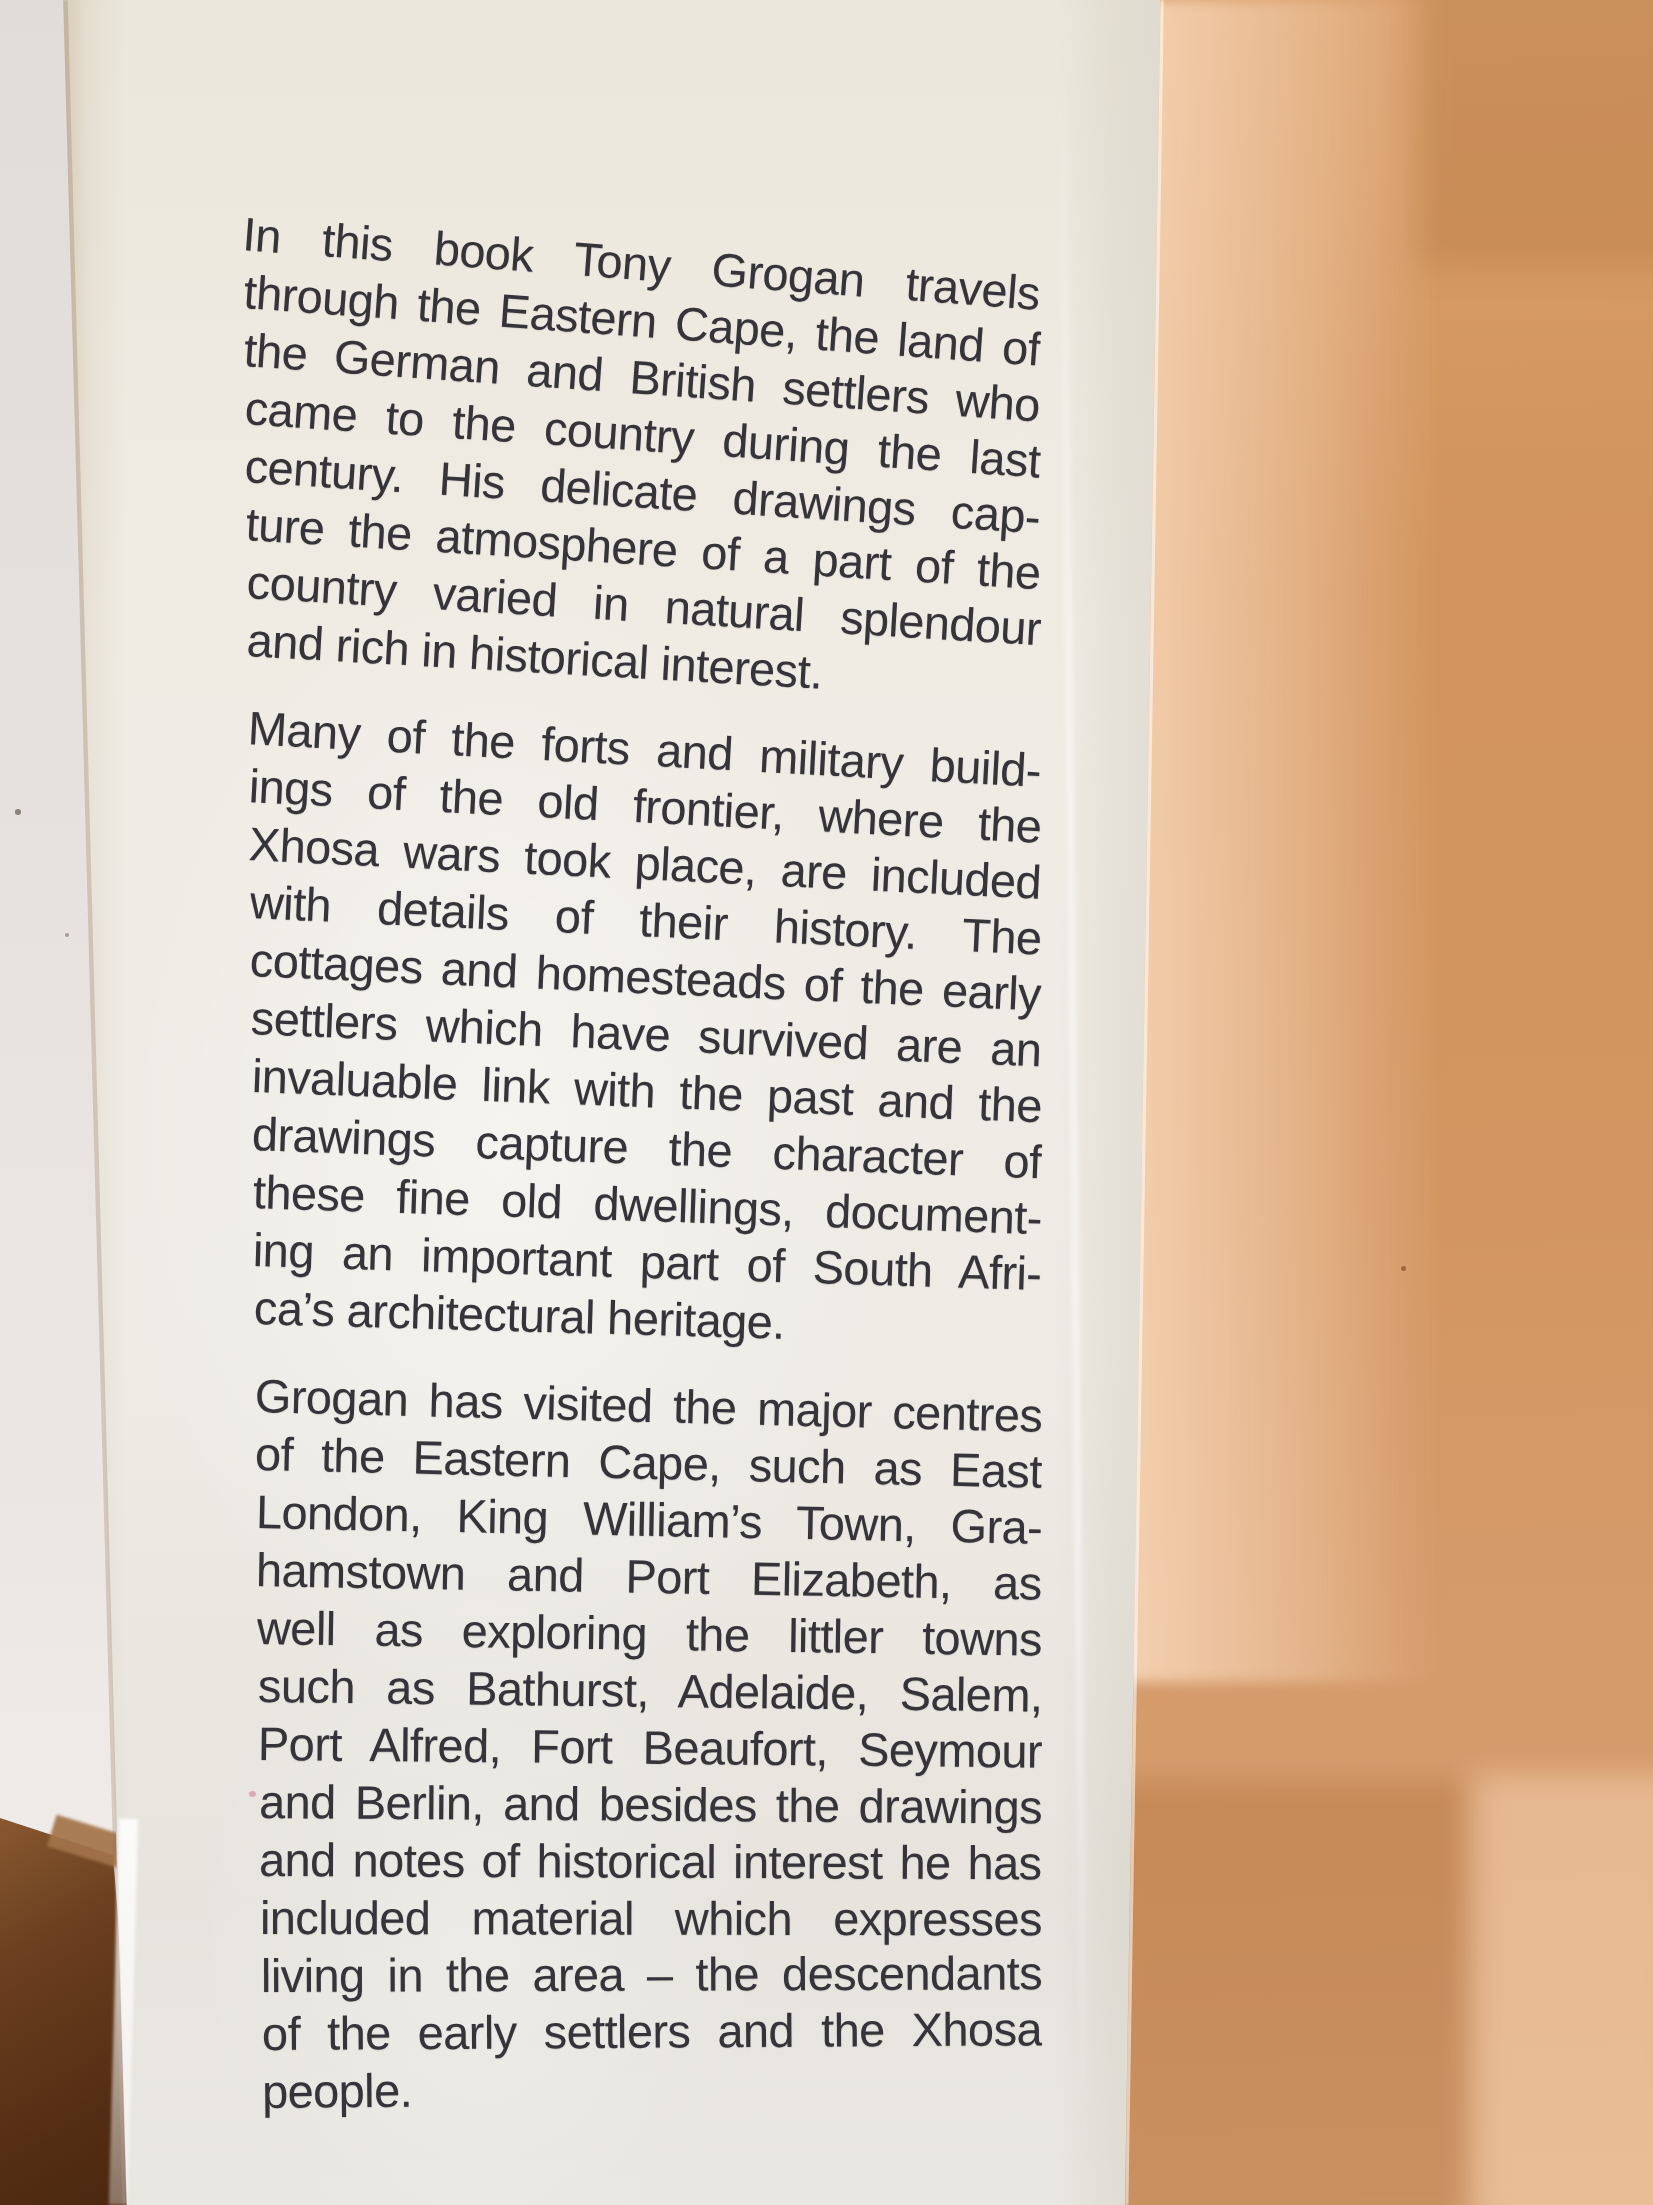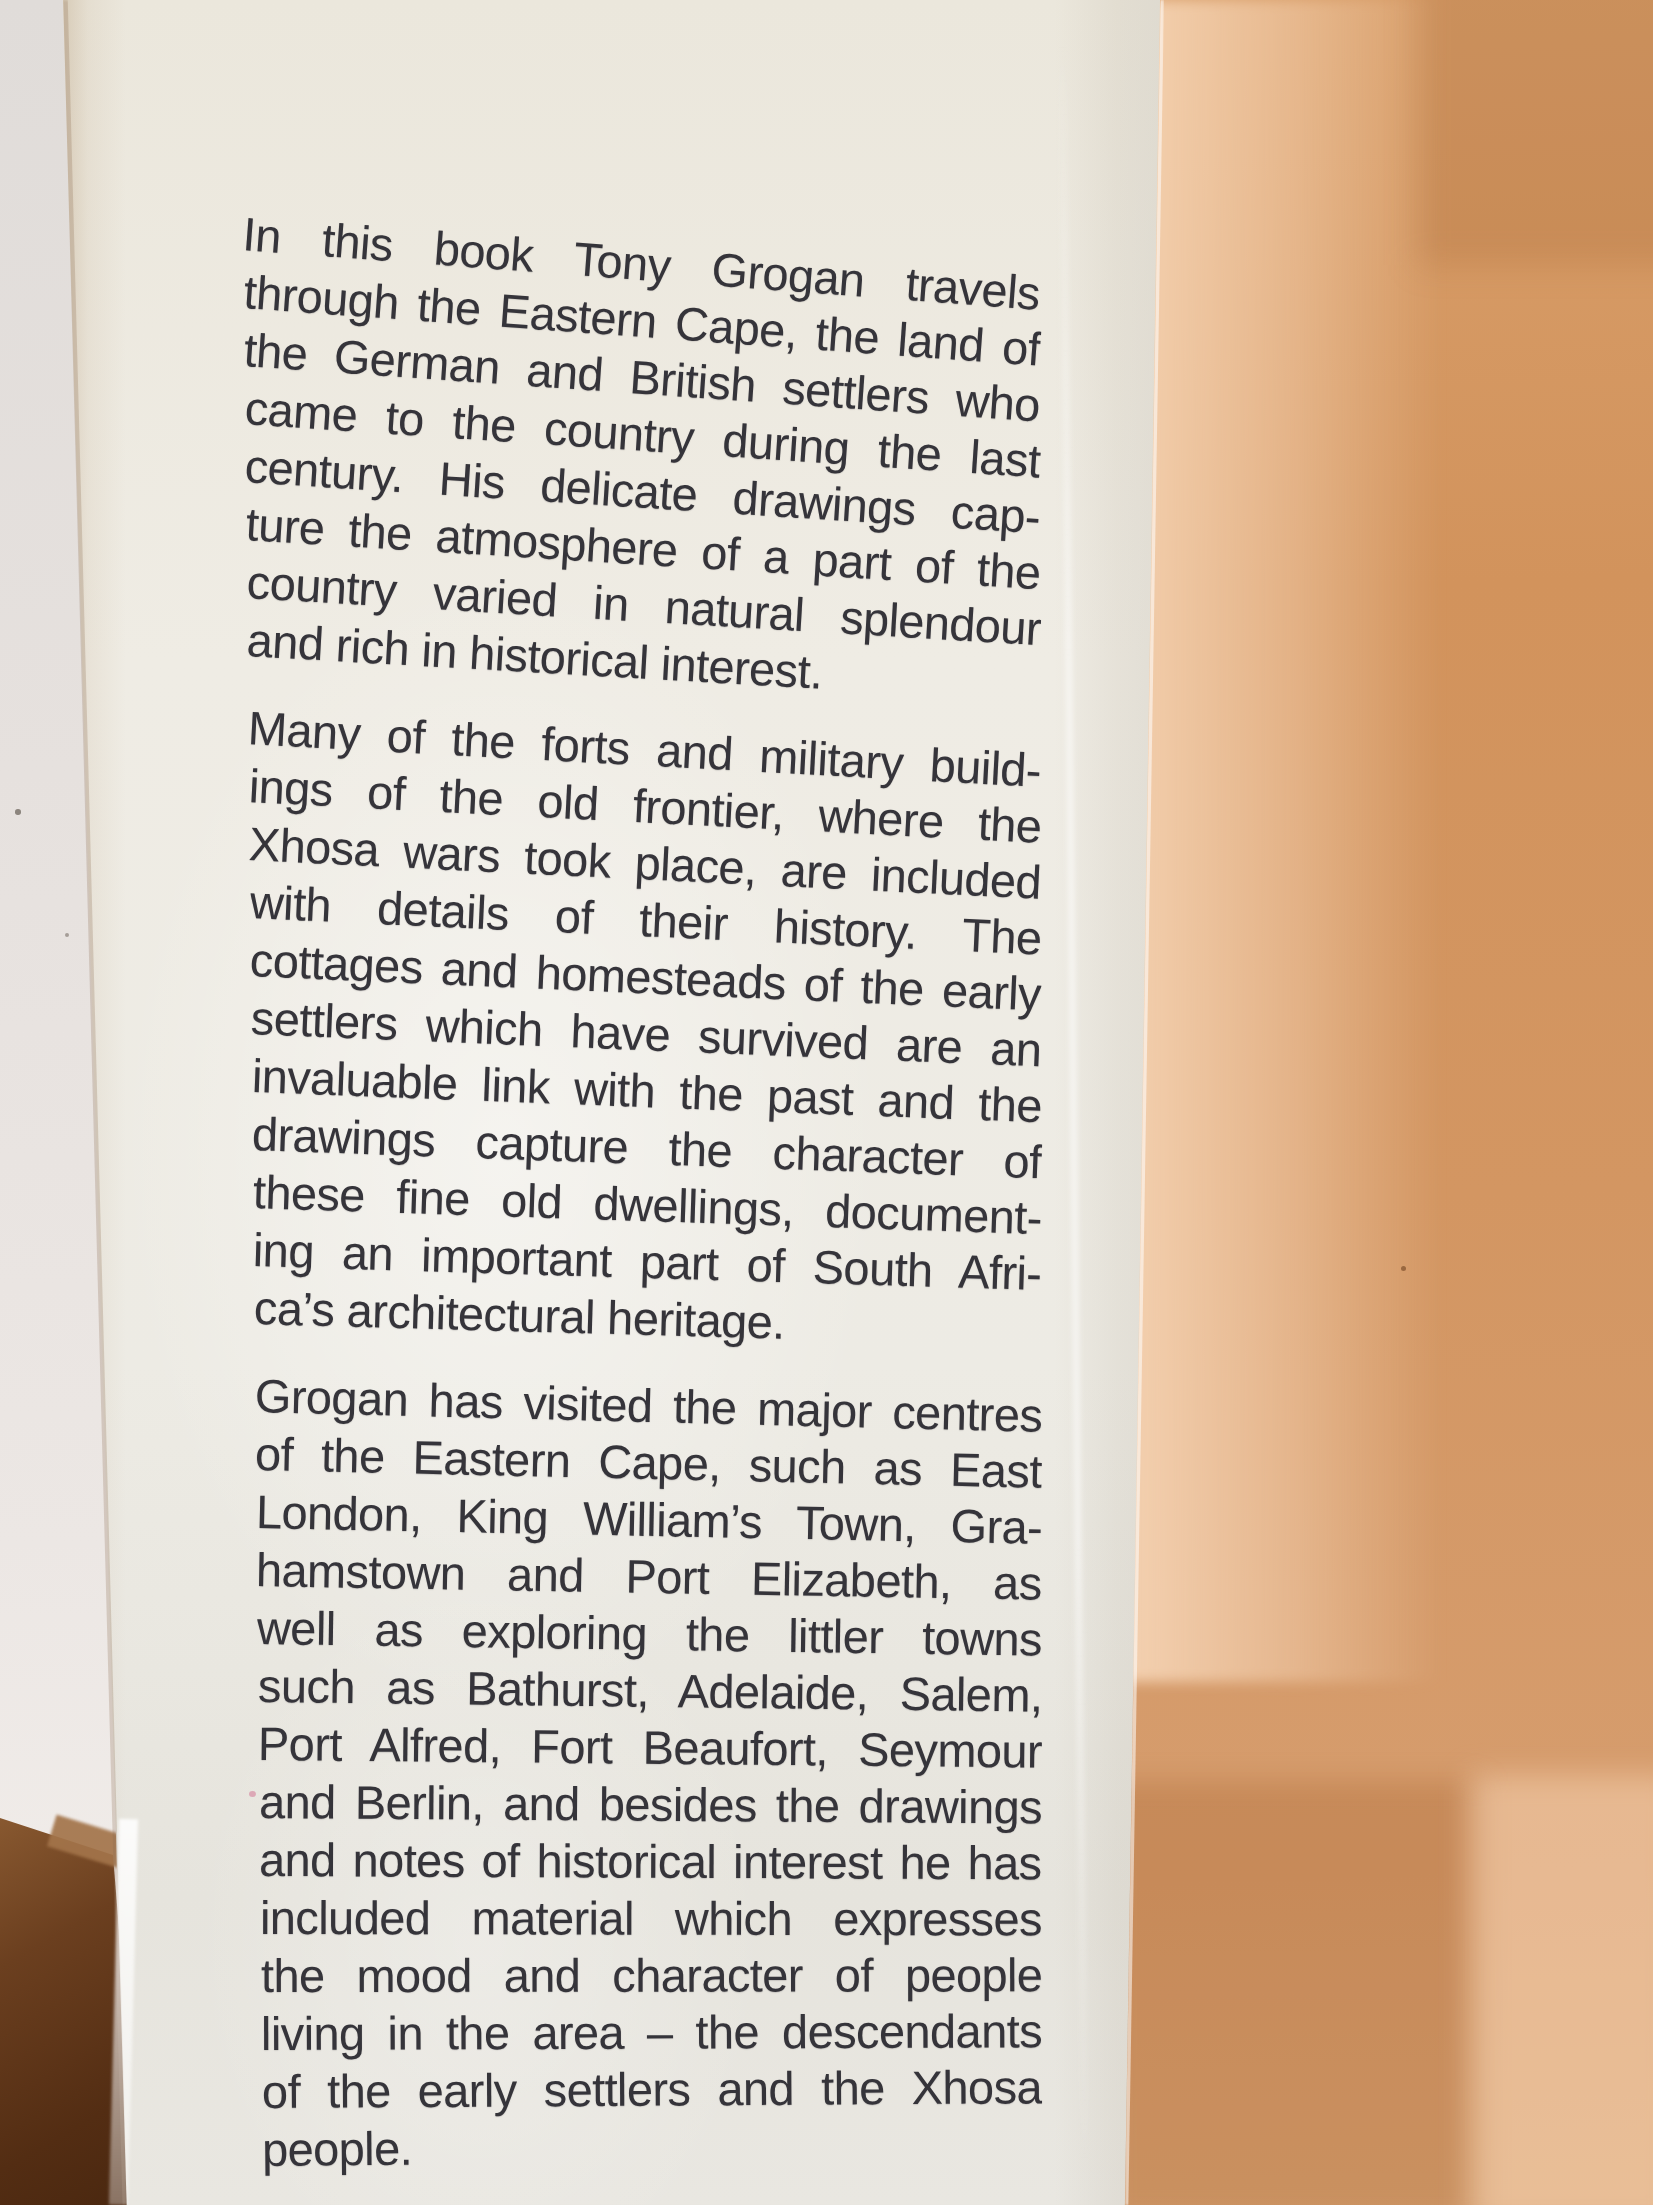"the mood and character of" div.line { html: <div>the mood and character of people</div> -> none }
